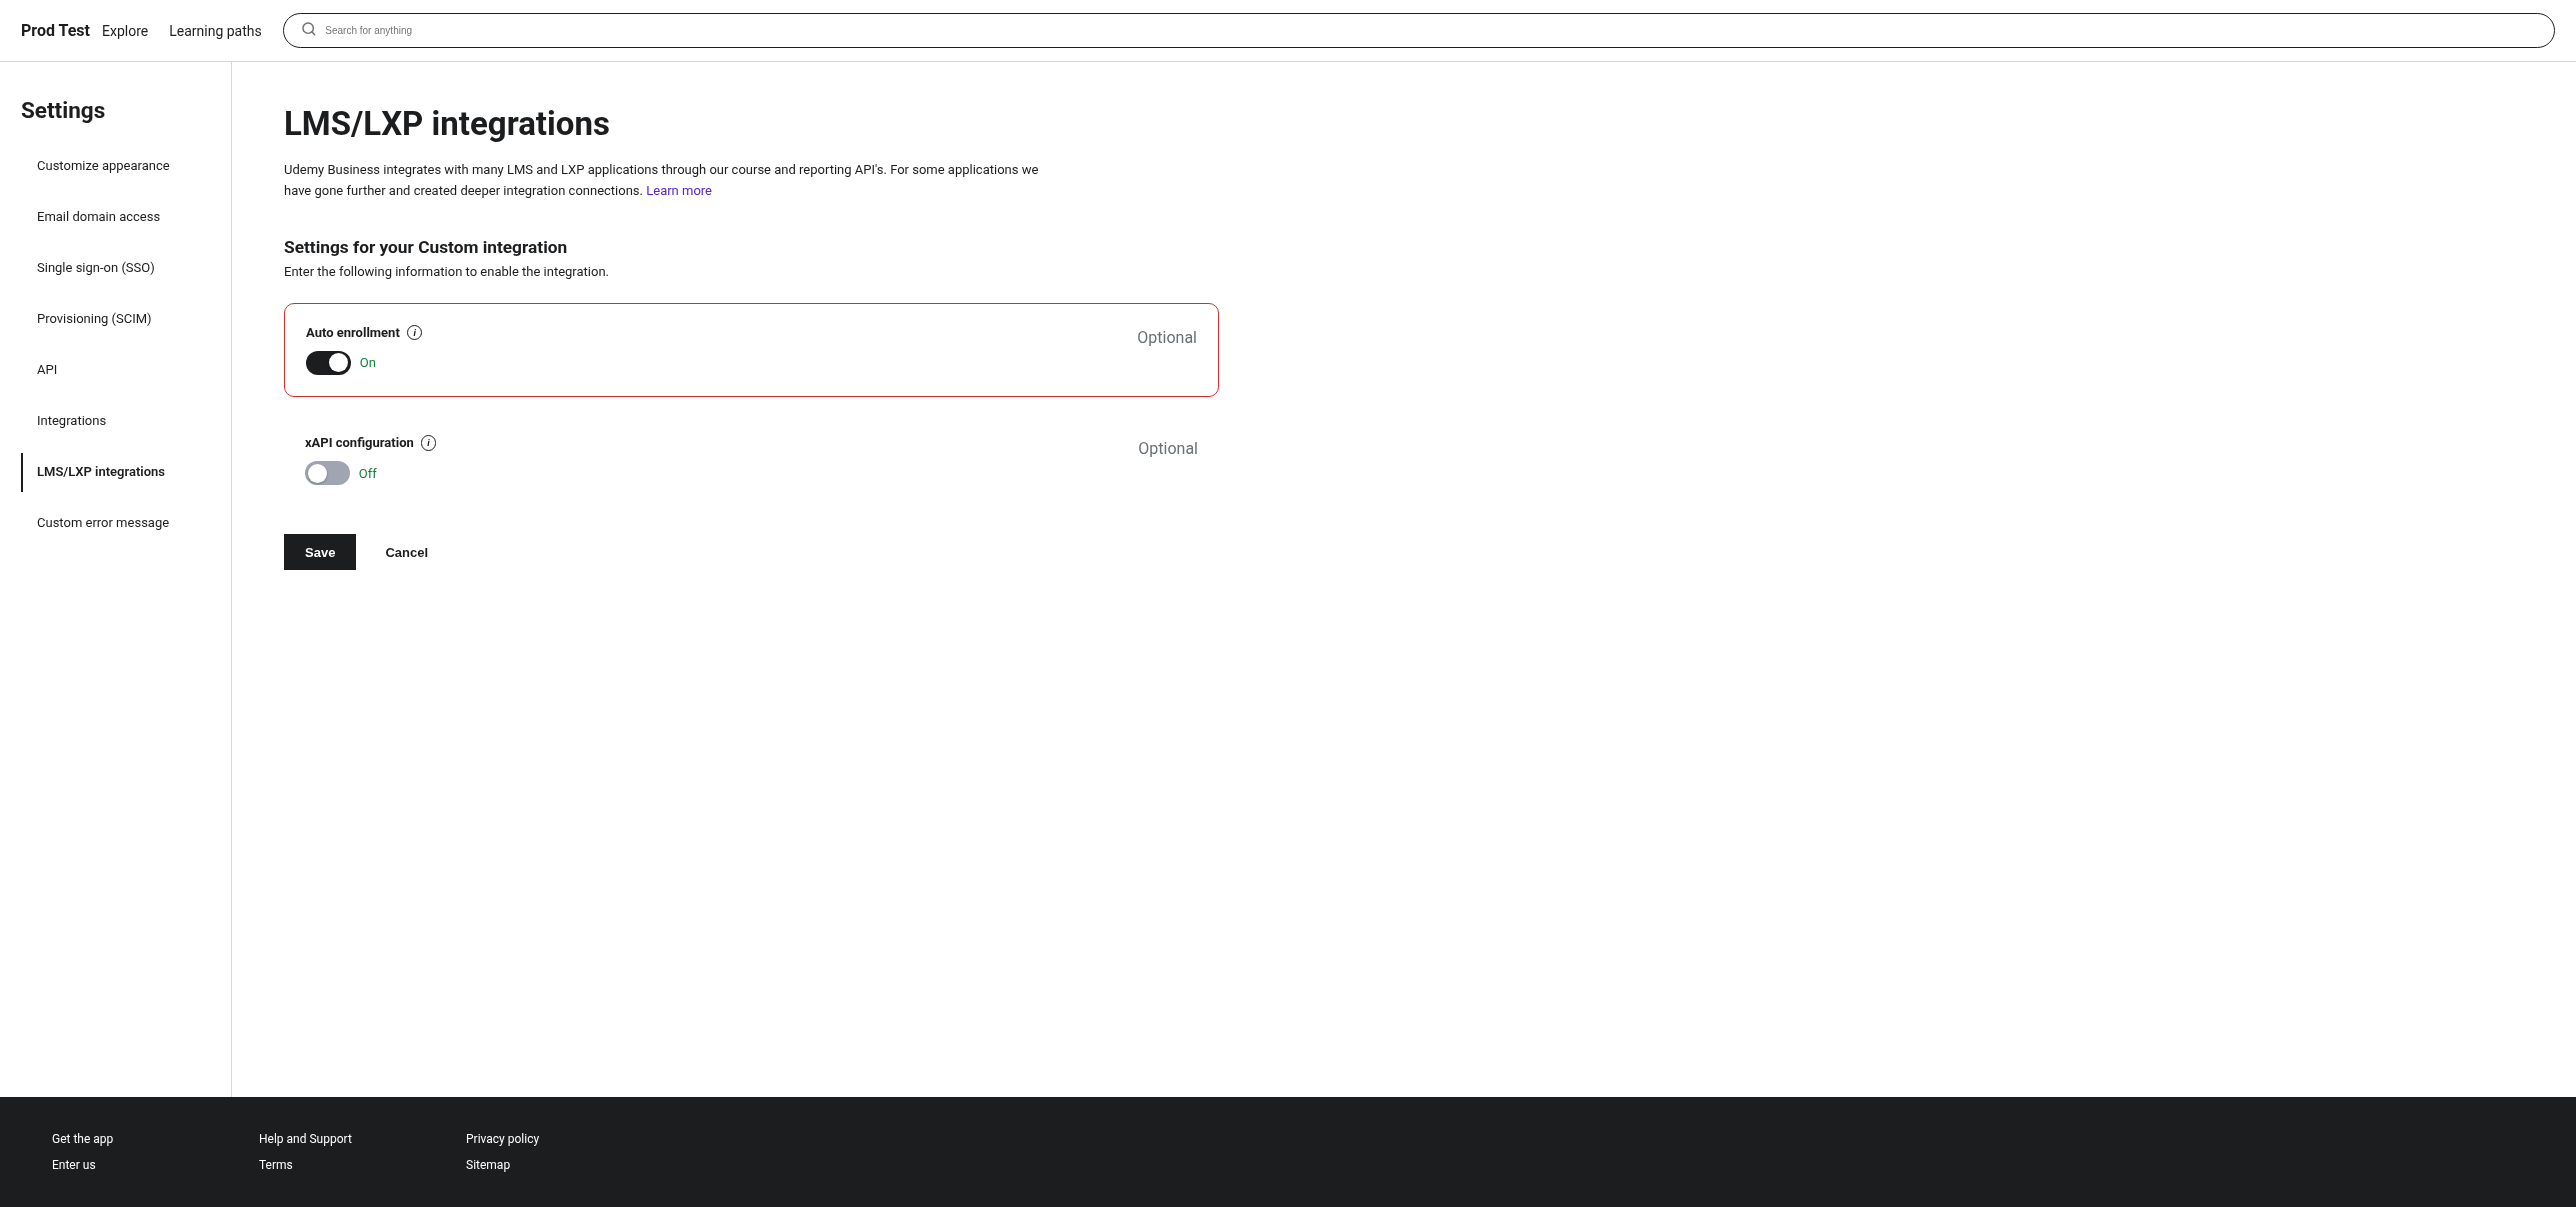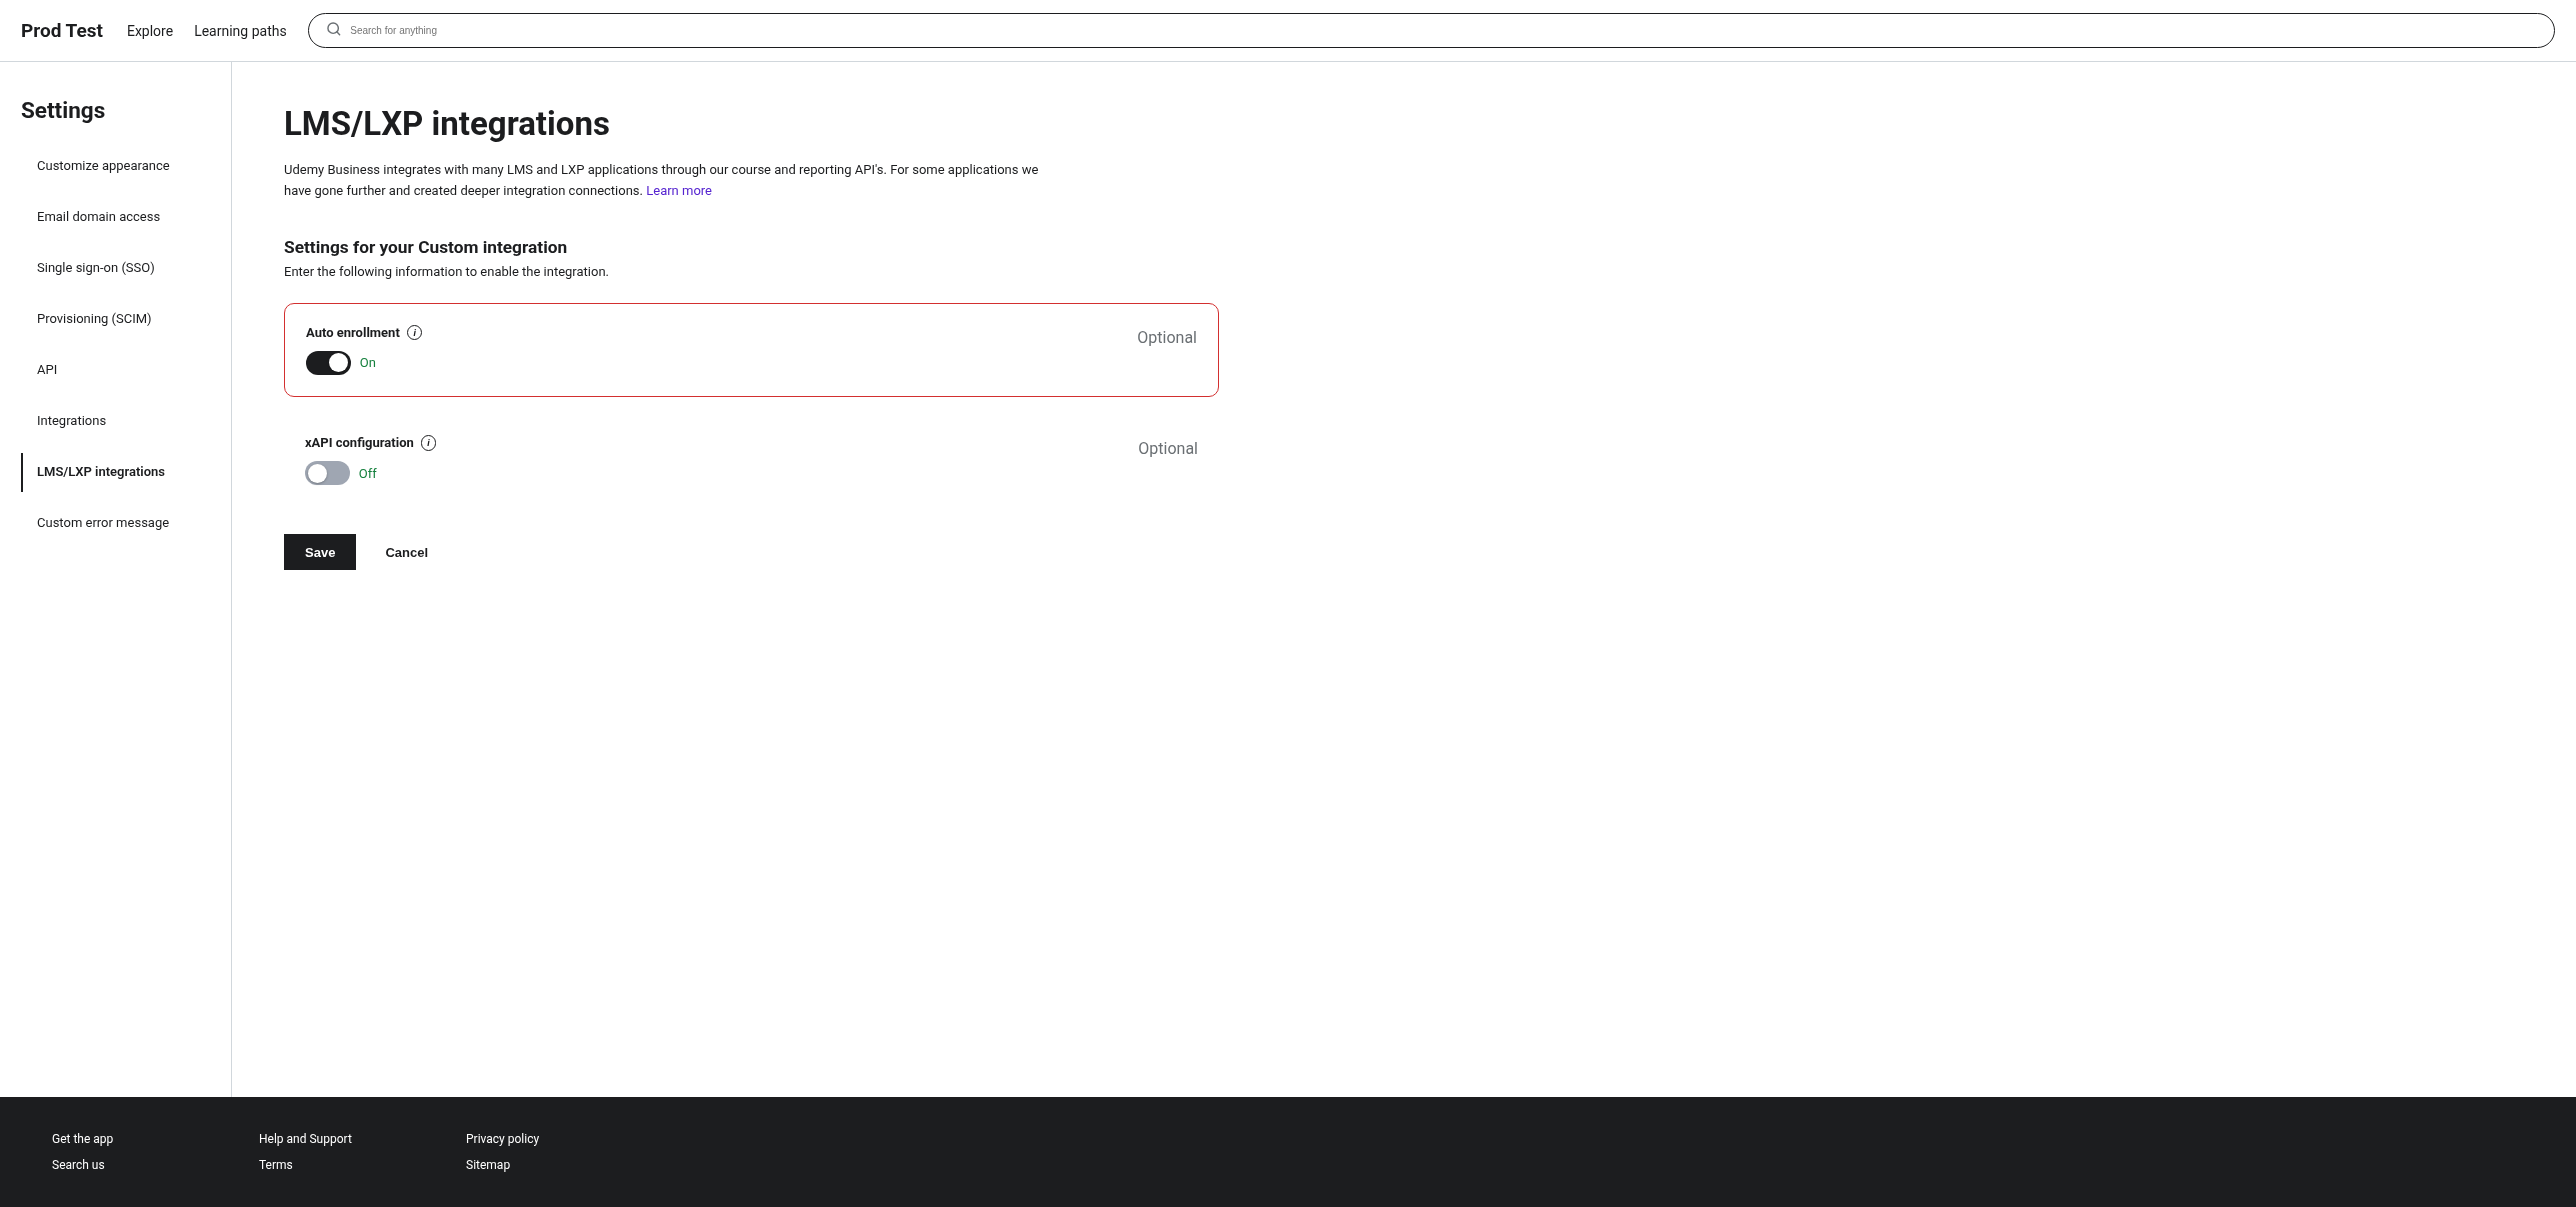"Prod Test" .header-brand { font-size: 19px -> 16px; margin-right: 24px -> 12px }
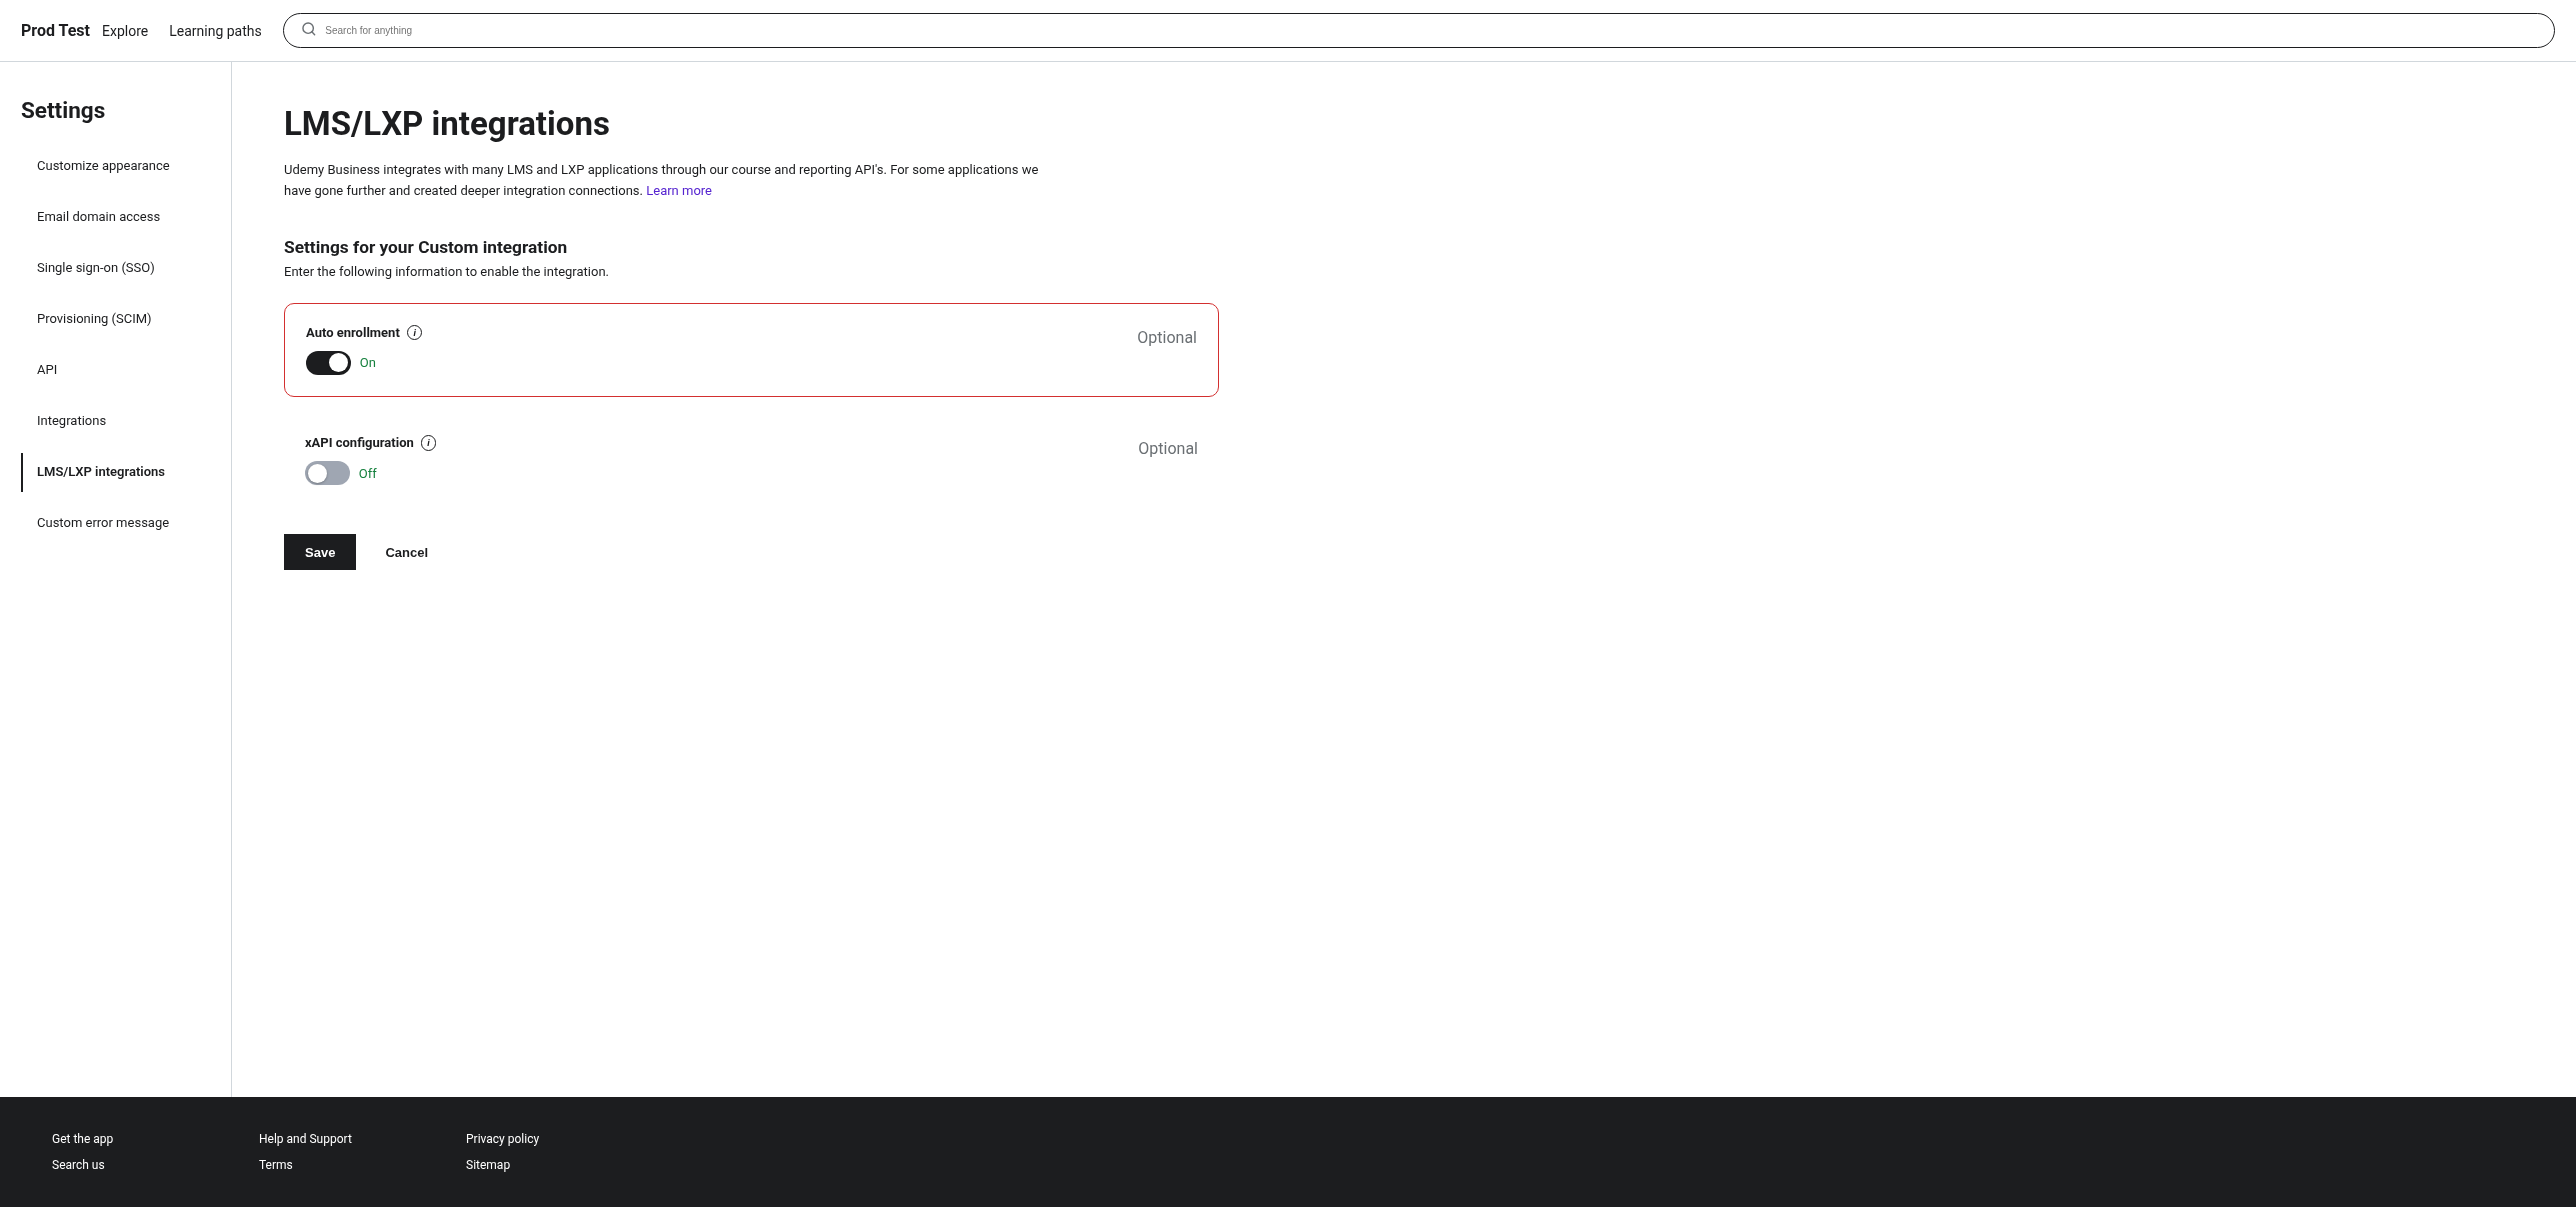"Search us" a.footer-link { text: Search -> Enter }
